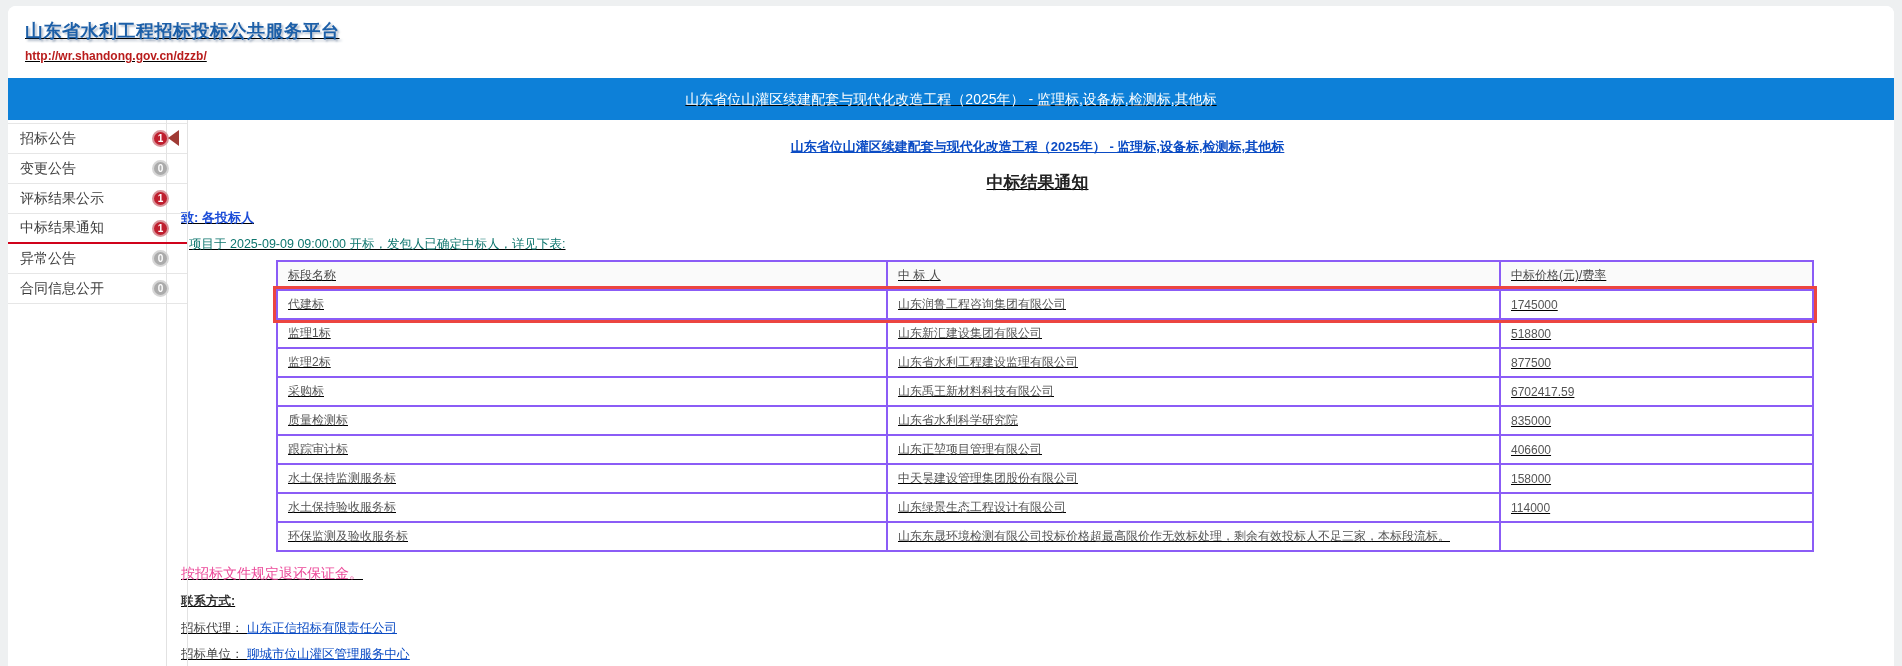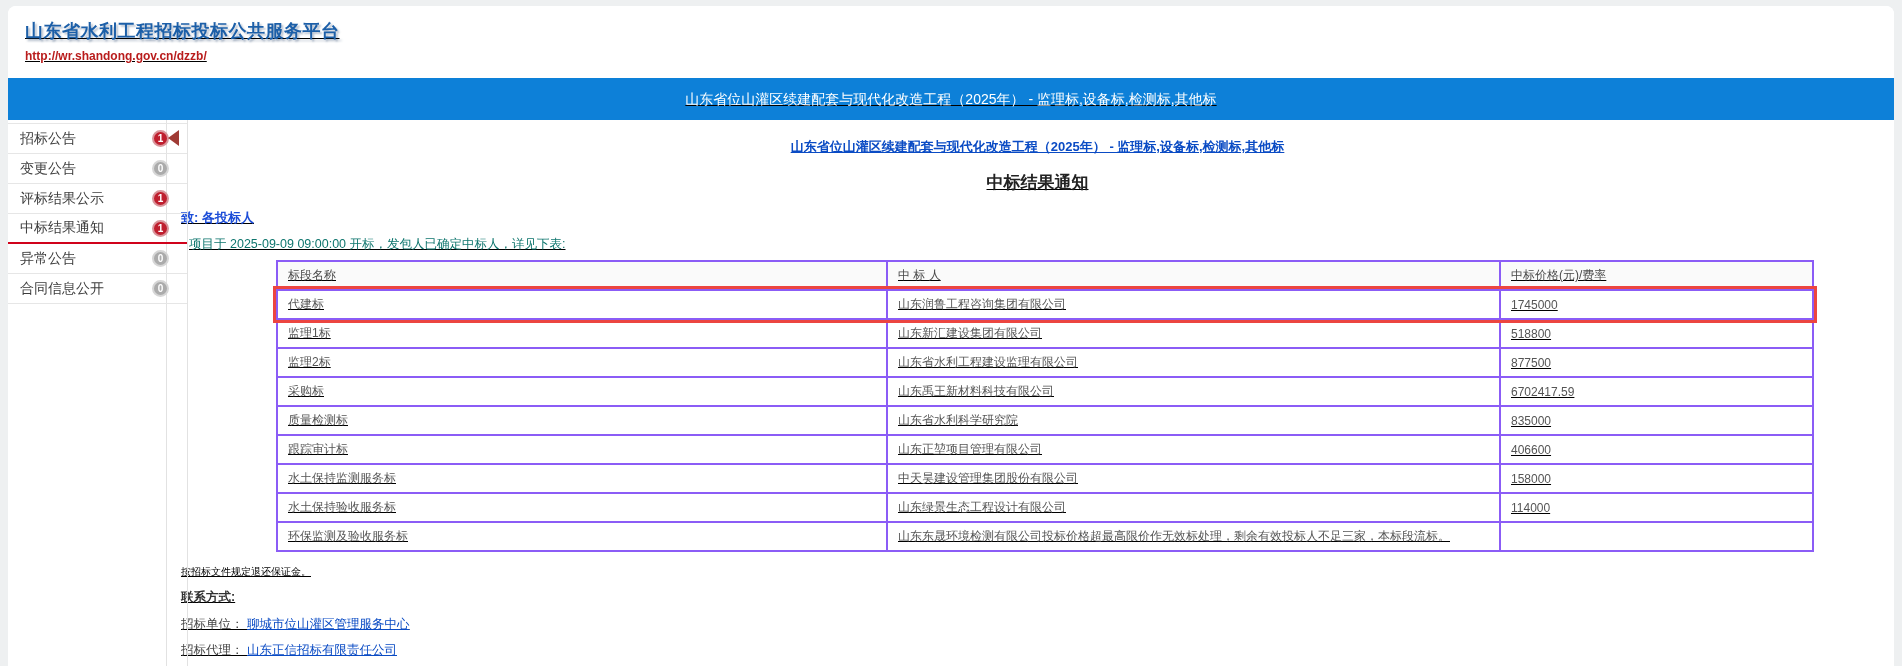"按招标文件规定退还保证金。" .deposit-note { color: #000000 -> #ec4899; font-size: 10px -> 14px }
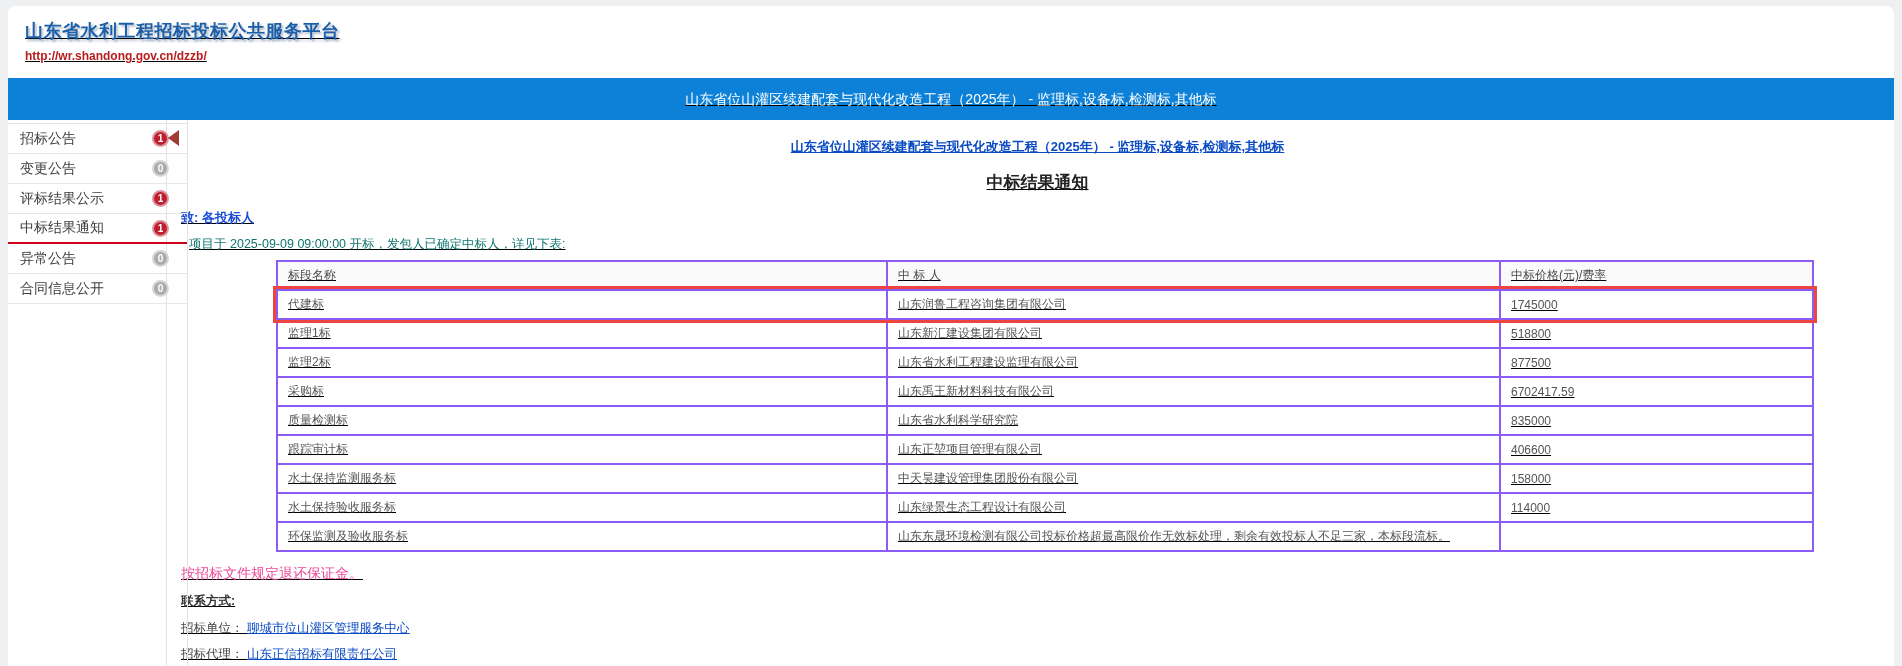"招标单位： 聊城市位山灌区管理服务中心" div.contact-line { order: before "招标代理： 山东正信招标有限责任公司" -> after "招标代理： 山东正信招标有限责任公司" }
